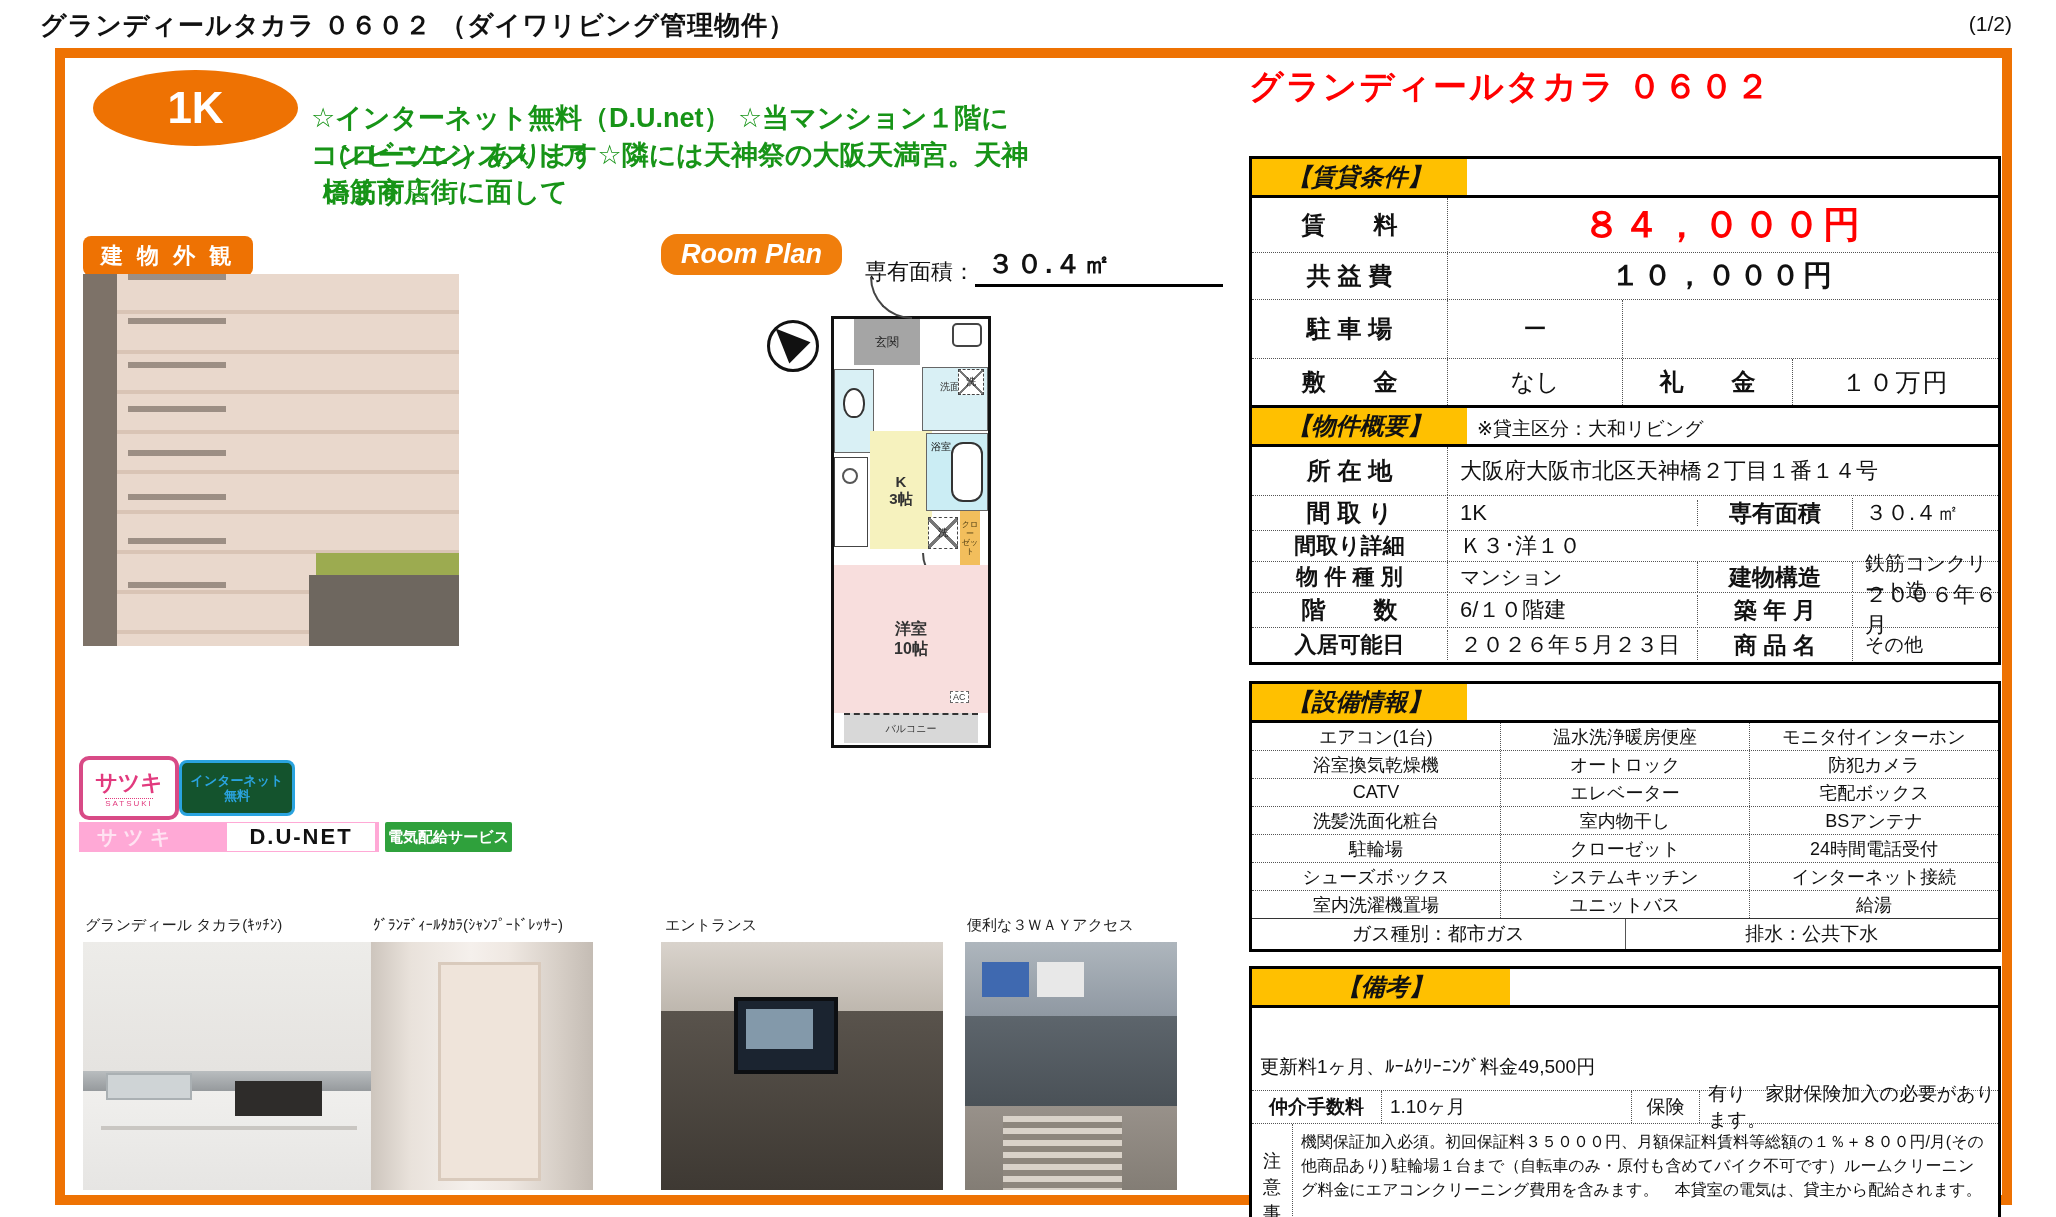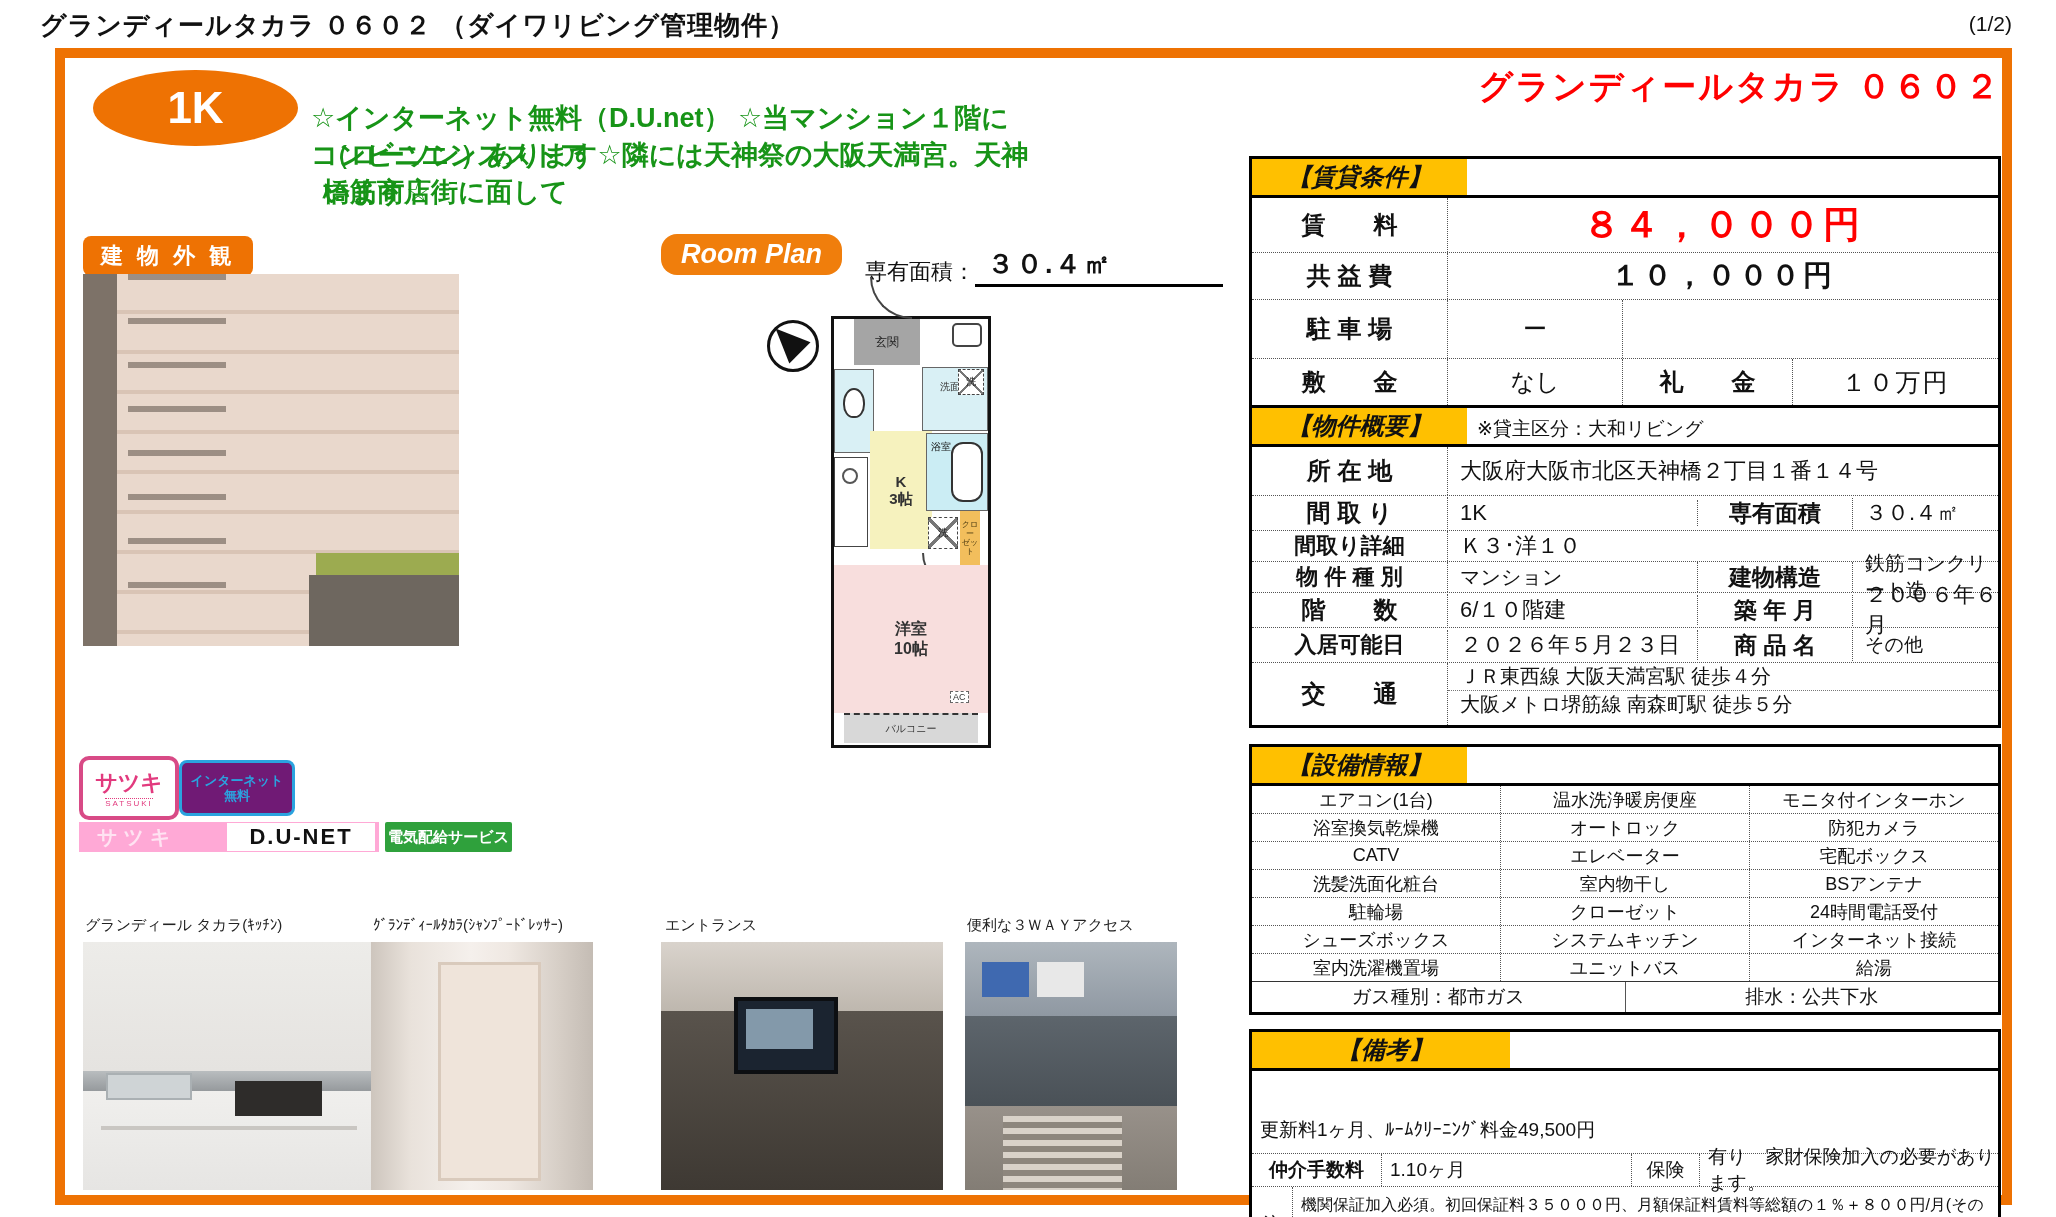"グランディールタカラ ０６０２" #panel-title { text-align: right -> left }
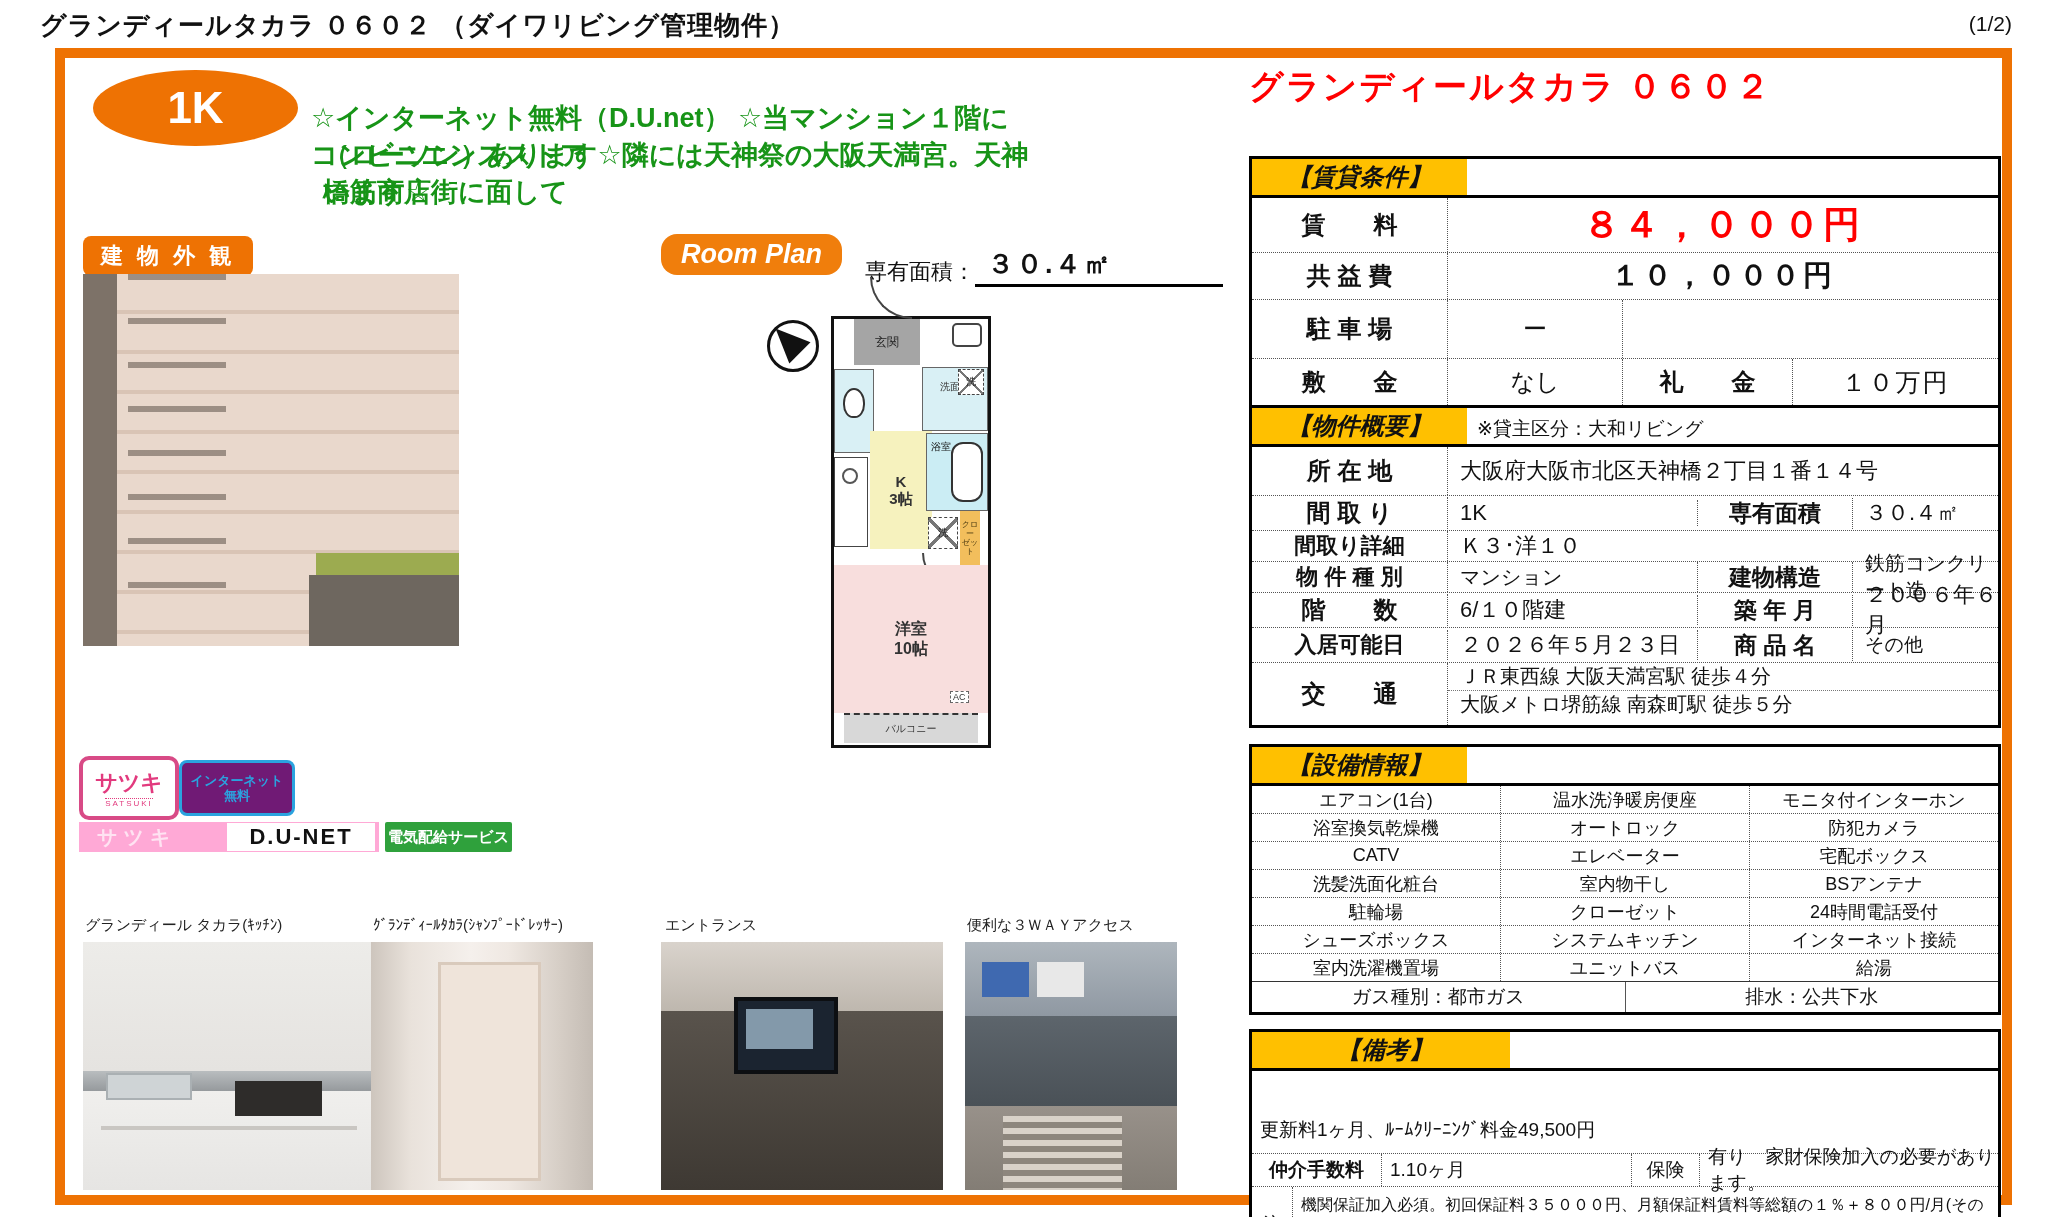"交 通" div.prow { html: <div> <div>交 通</div> <div> <div>ＪＲ東西線 大阪天満宮駅 徒歩４分</div> <div>大阪メトロ堺筋線 南森町駅 徒歩５分</div> </div> </div> -> none }
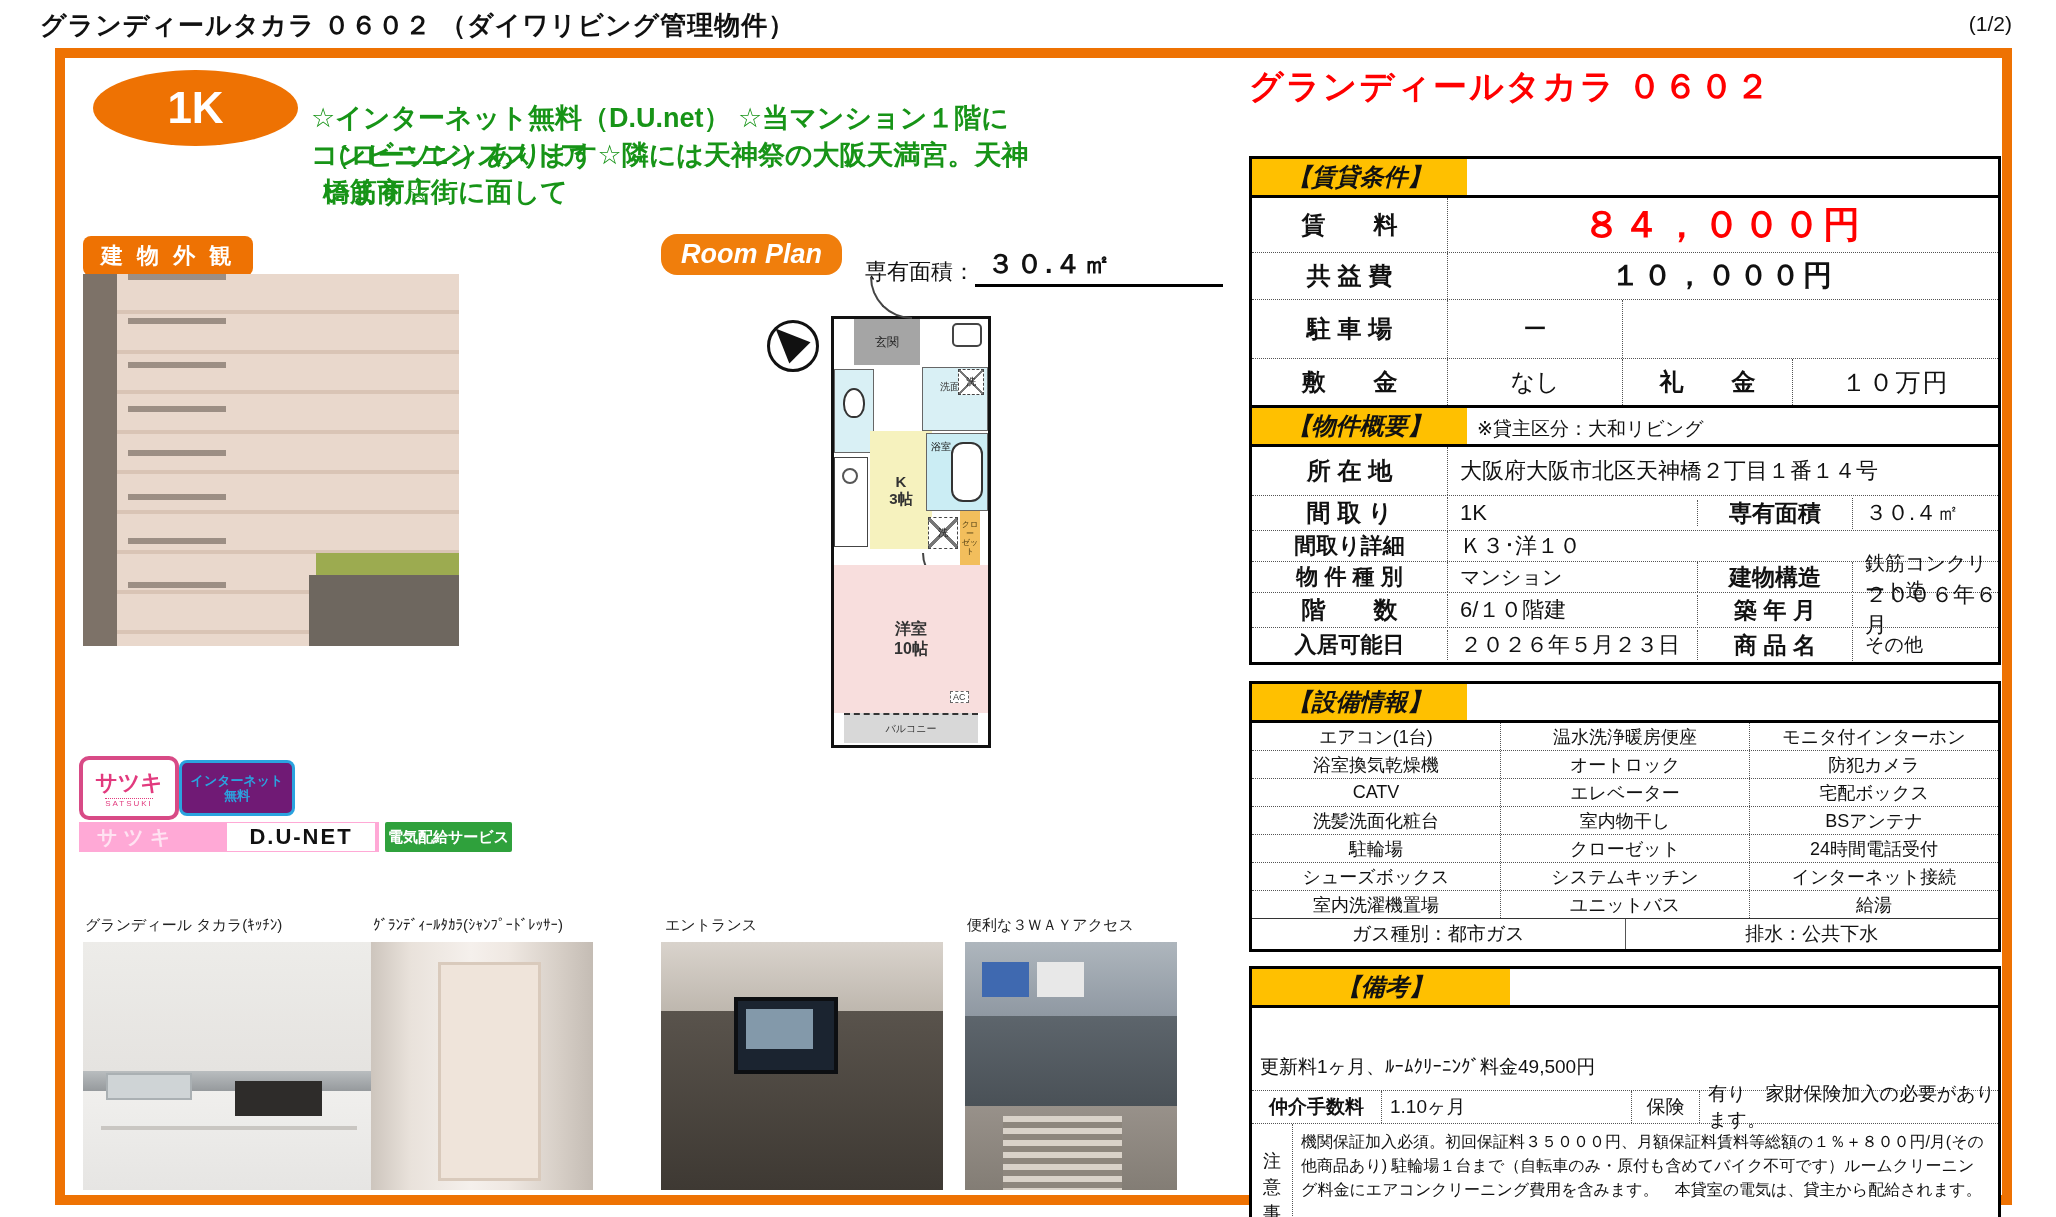"インターネット" #logo-internet { background: #701a75 -> #14532d }
